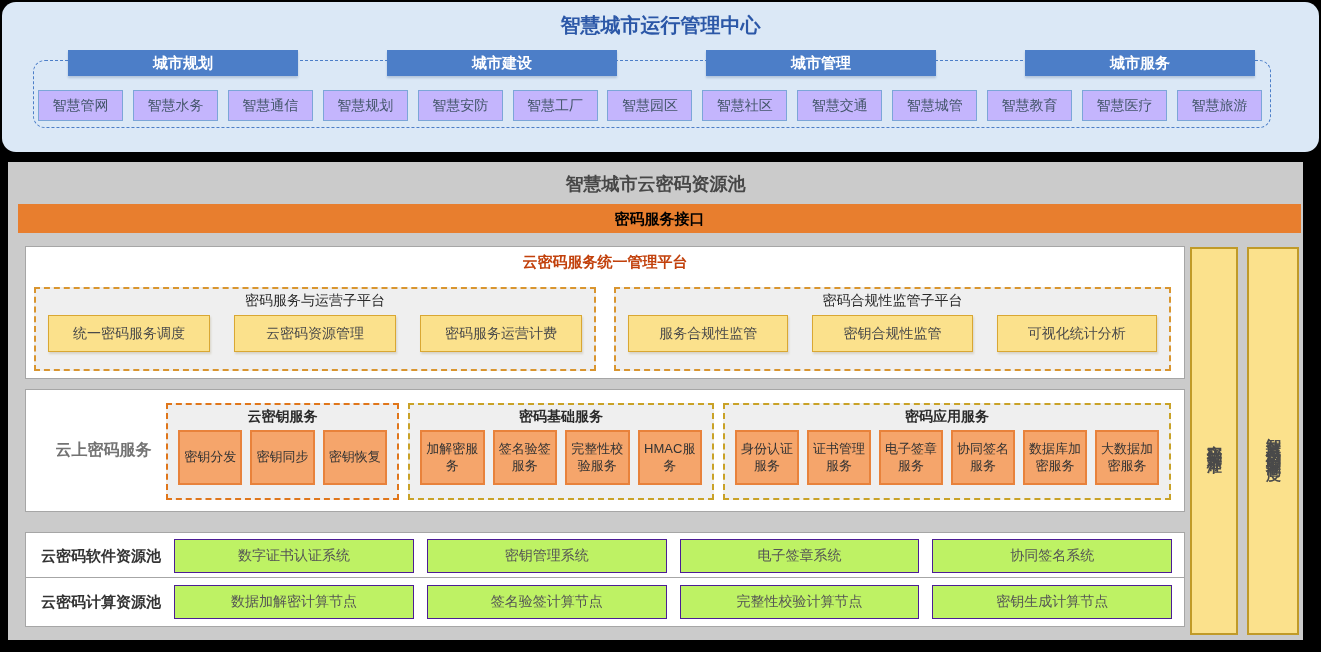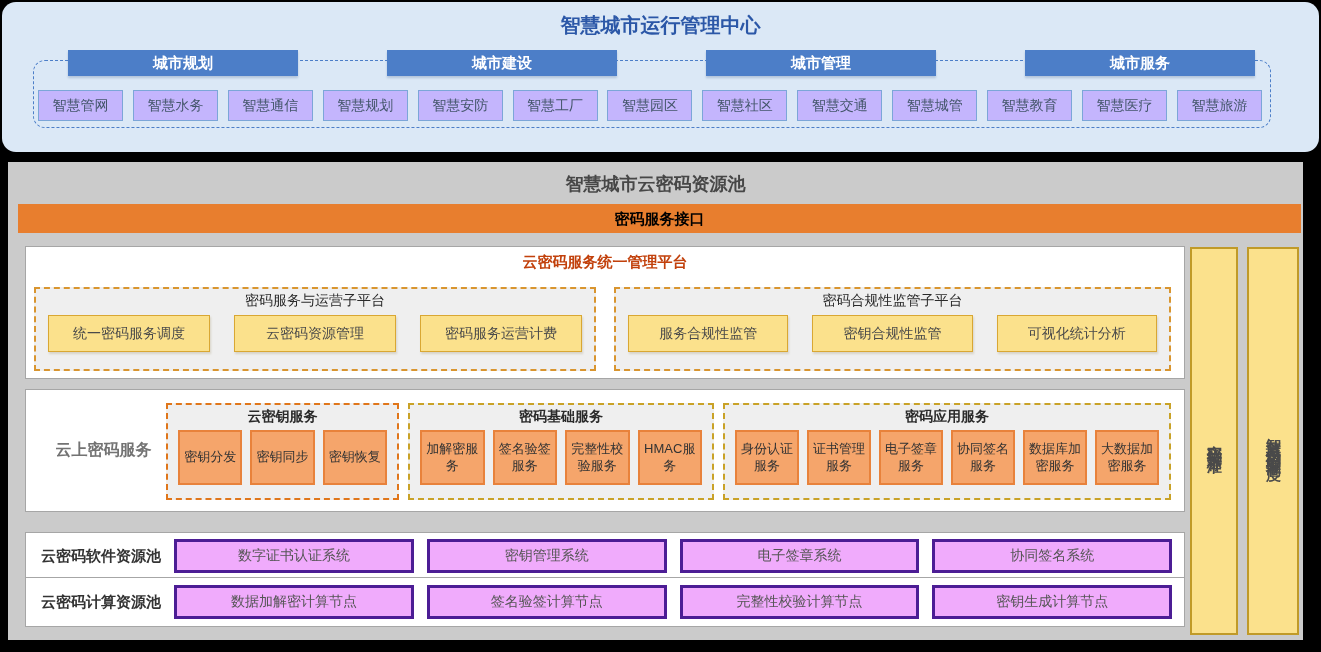"数字证书认证系统" .pitem { background: #f0abfc -> #bef264; border: 3px solid #4c1d95 -> 1px solid #4c1d95 }
